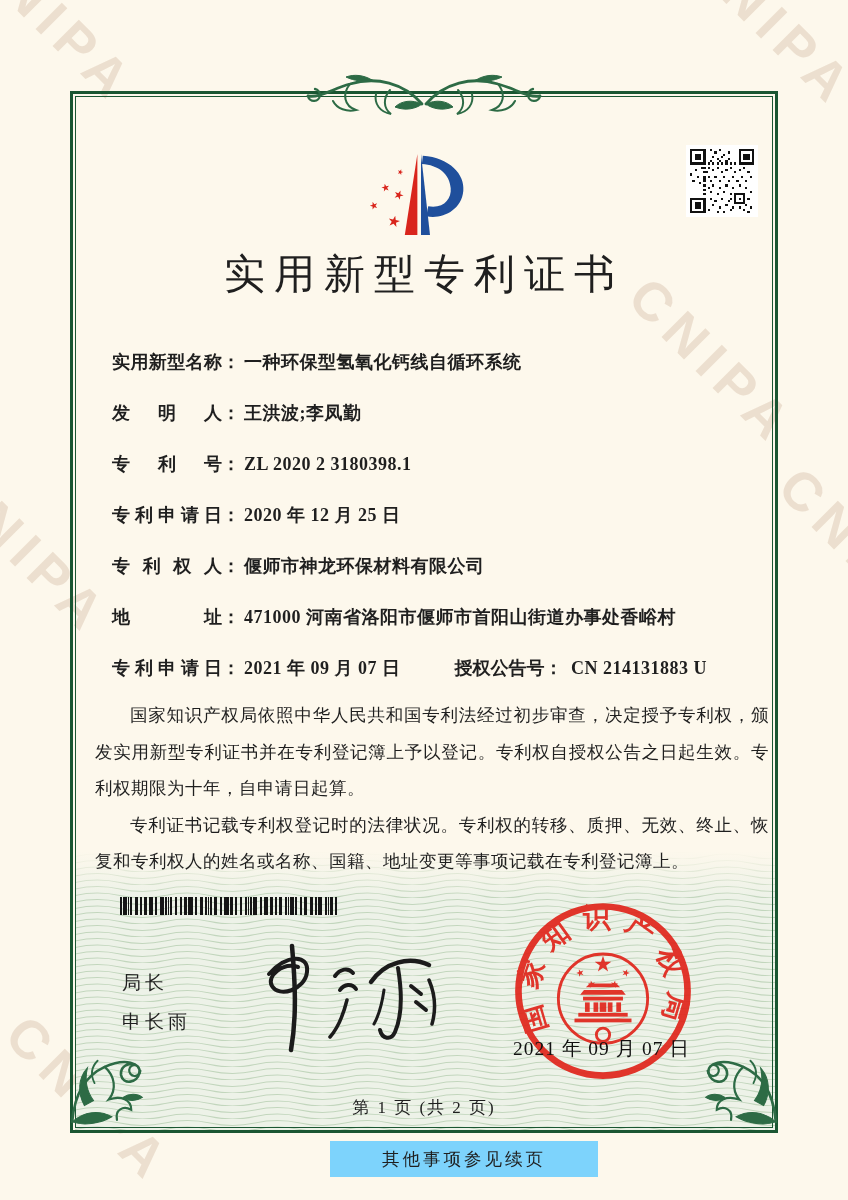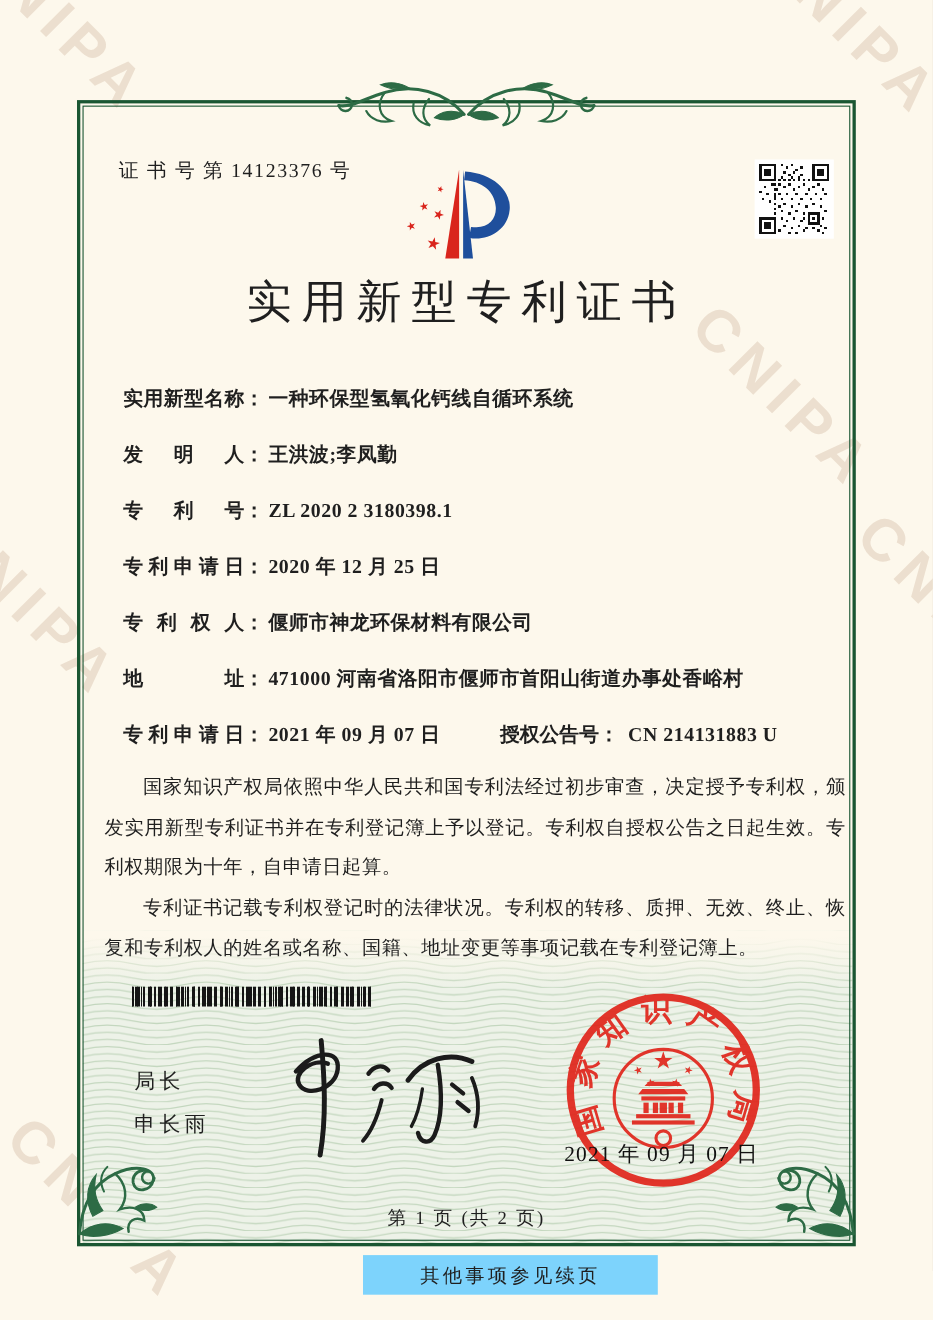"证 书 号 第 14123376" div.cert-no { html: <div>证 书 号 第 14123376 号</div> -> none }
